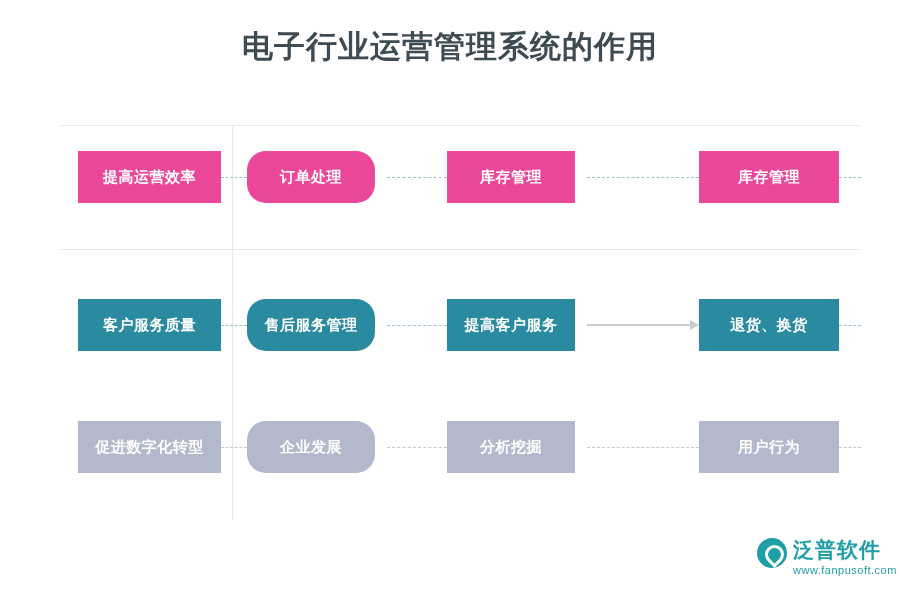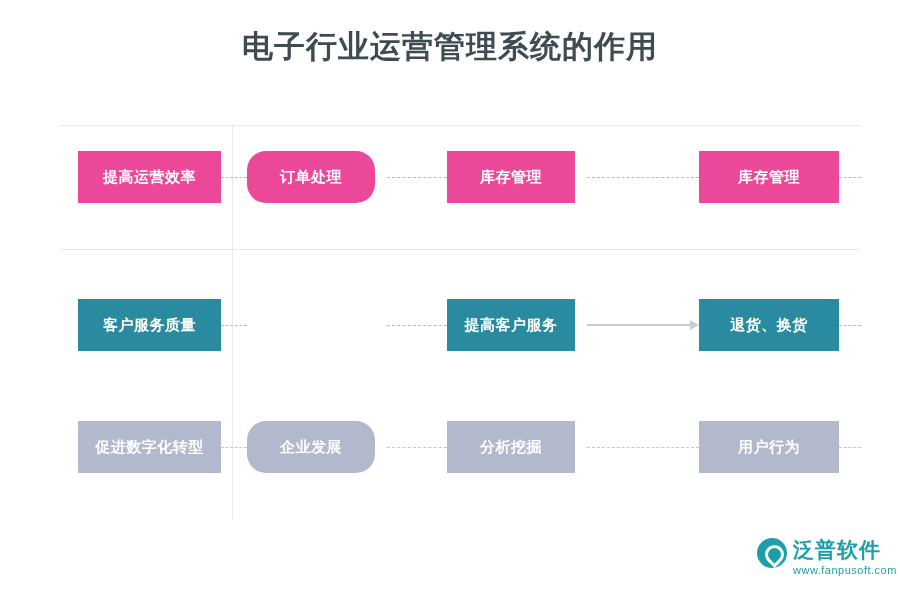"售后服务管理" div.box { html: none -> <div> <span>售后服务管理</span> </div> }
